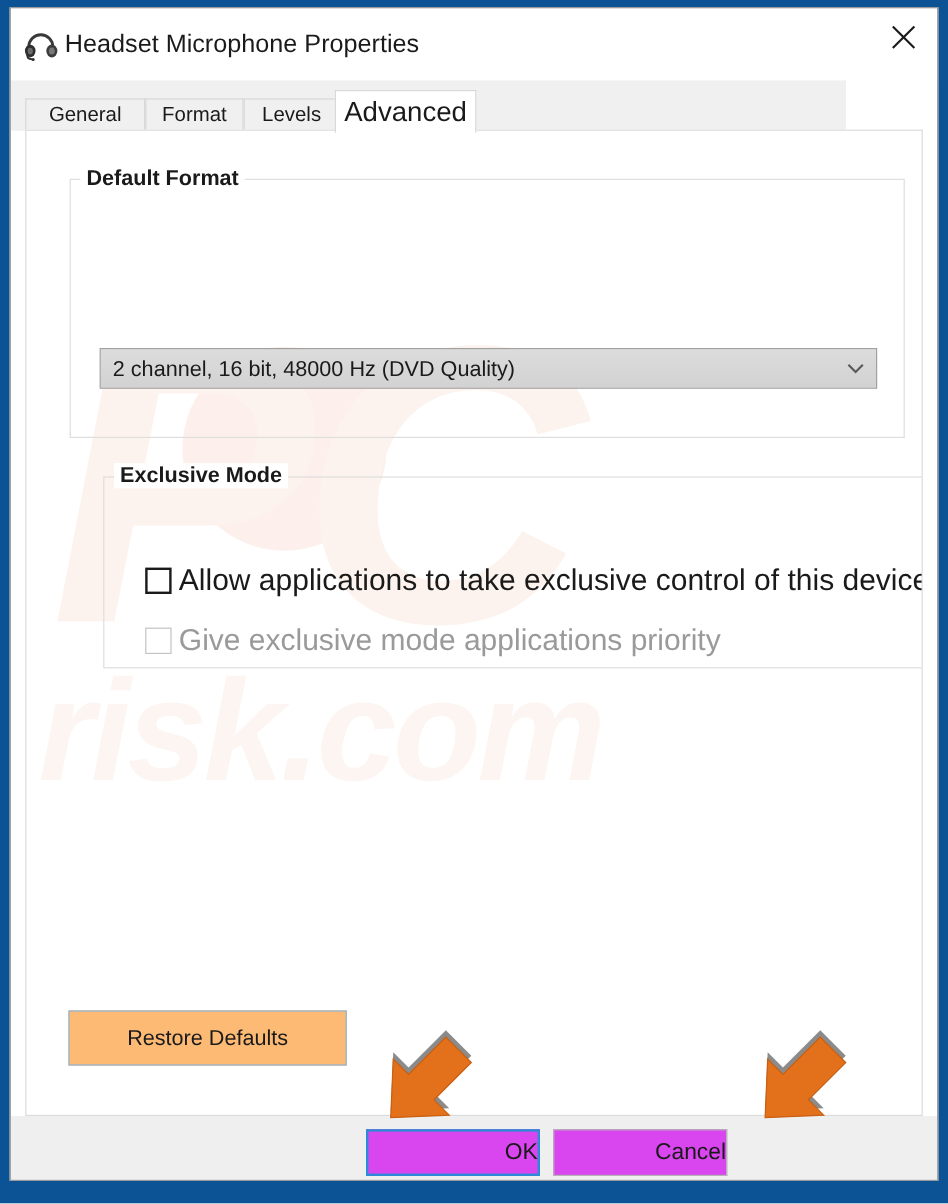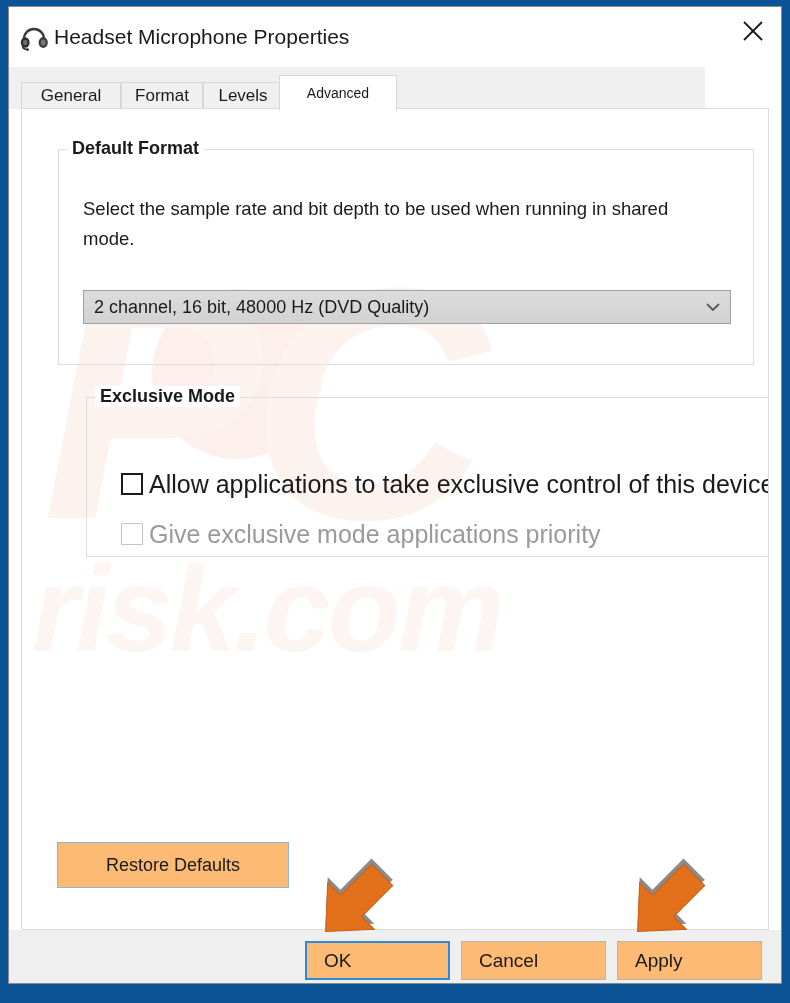"Advanced" .tab.selected { font-size: 14px -> 23px }
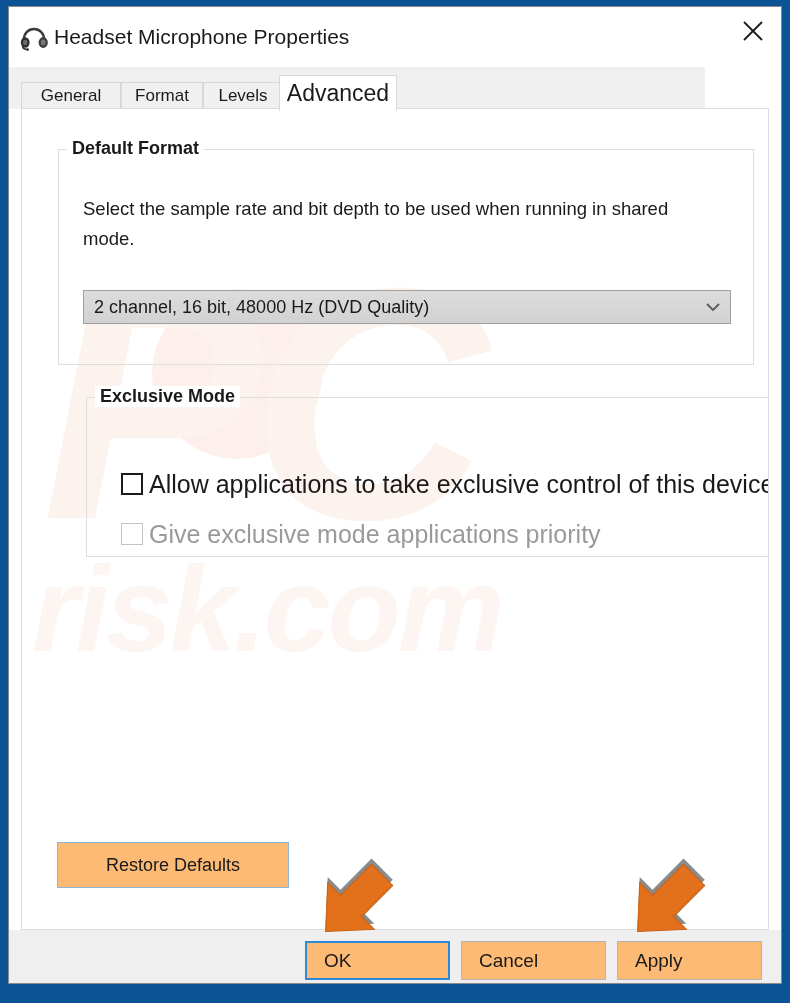"Select the sample rate and" div { html: <div>Select the sample rate and bit depth to be used when running in shared mode.</div> -> none }
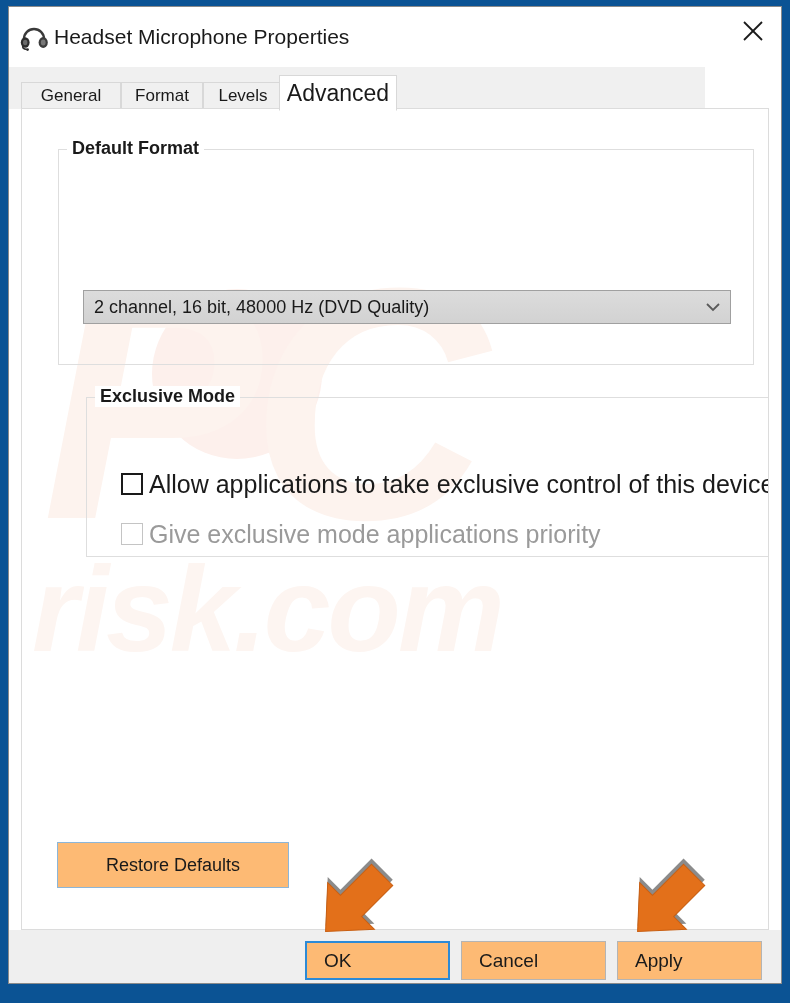"OK" .dlg-button { background: #fdba74 -> #d946ef; padding-left: 17px -> none; text-align: left -> right }
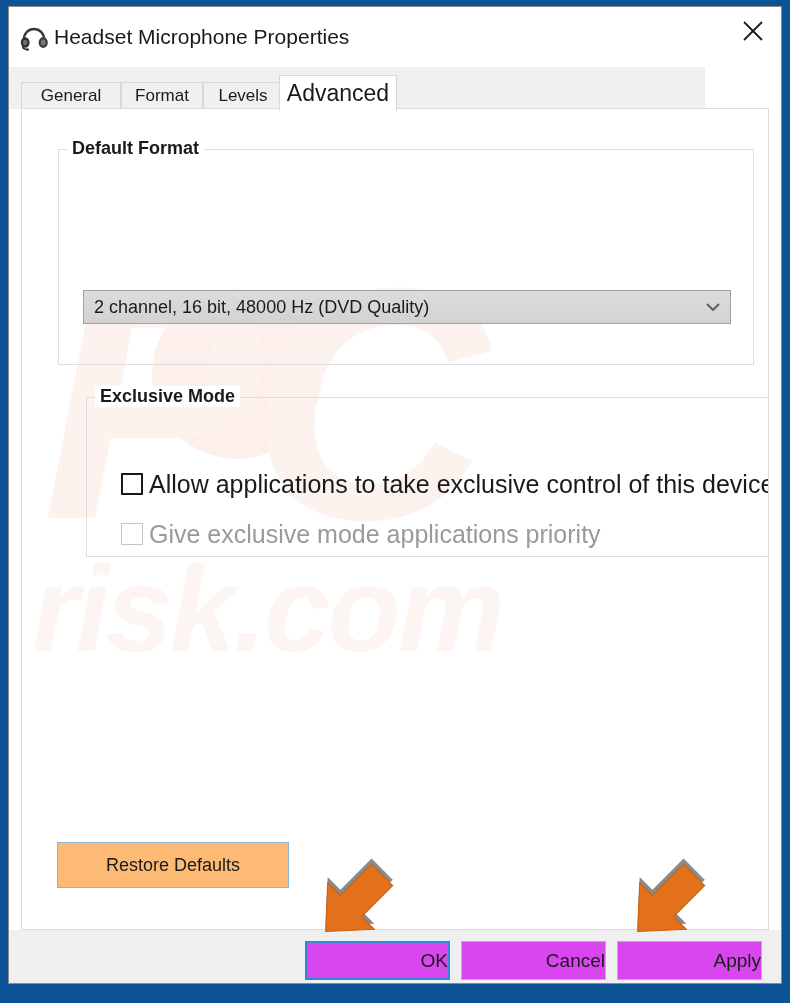"Apply" div.dlg-button { html: <div>Apply</div> -> none }
